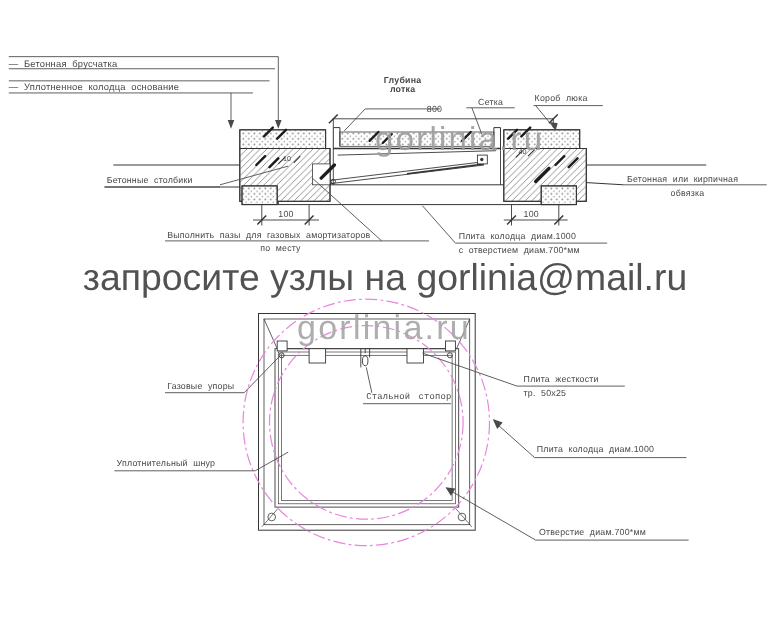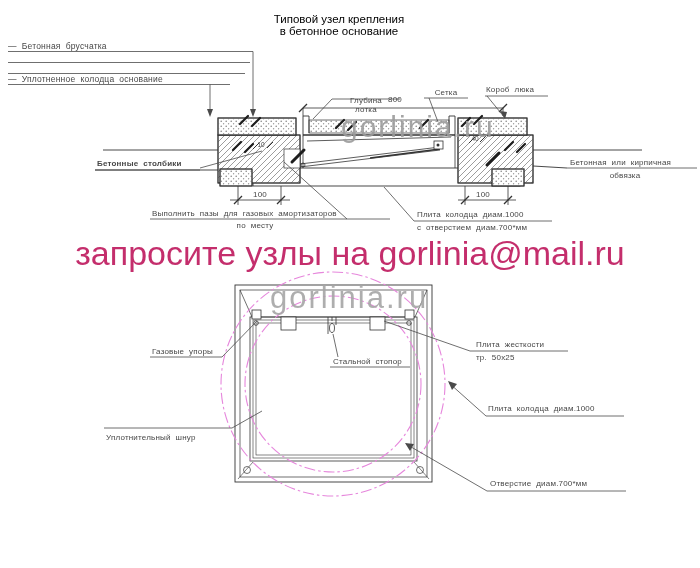"Типовой узел крепления" div.ttl { html: <div> <div>Типовой узел крепления</div> <div>в бетонное основание</div> </div> -> none }
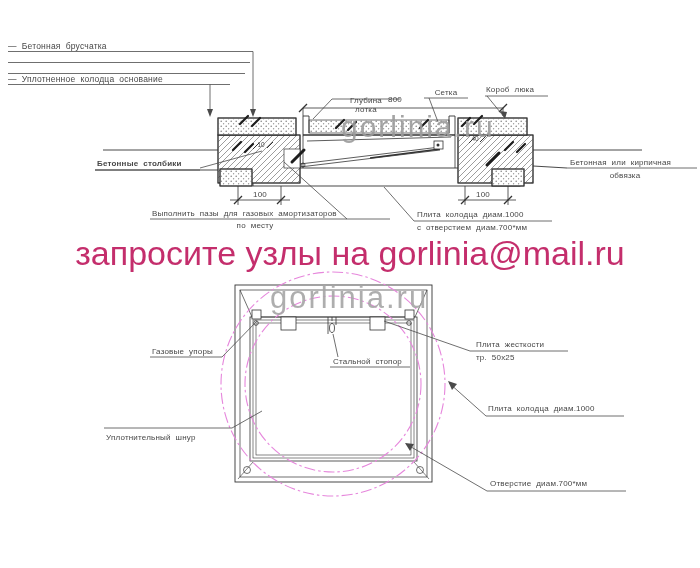"— Бетонная брусчатка" div.cad { top: 42px -> 54px }
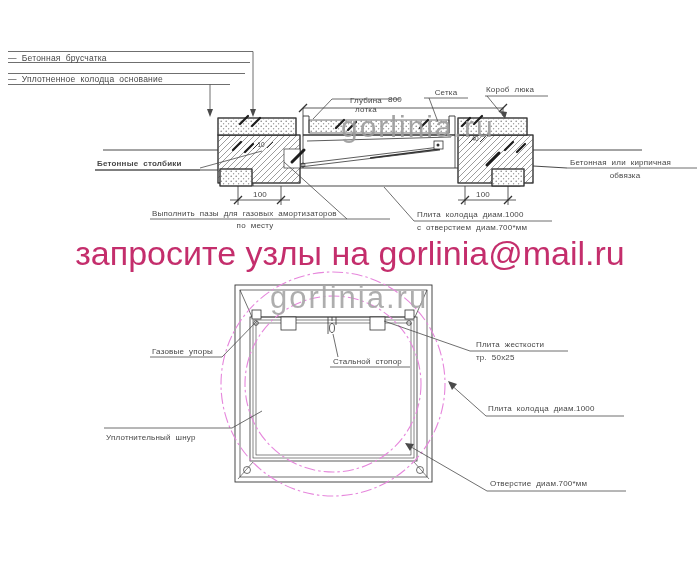"Глубина" div.cad { font-weight: none -> bold; top: 96px -> 68px }
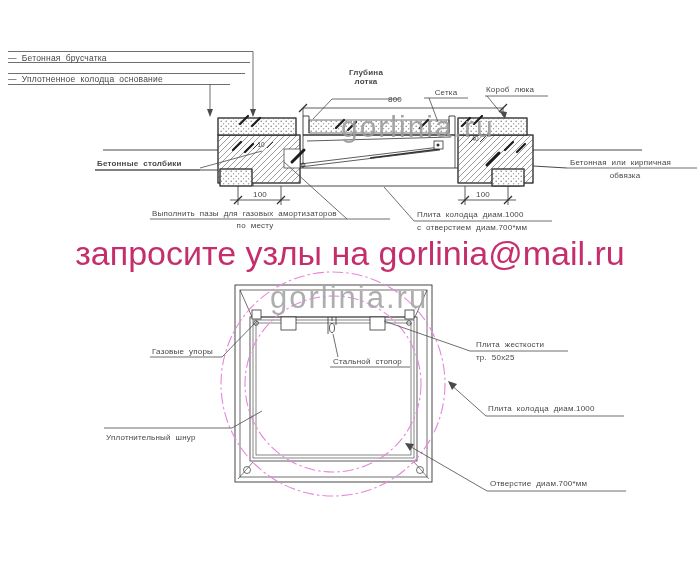"Бетонные столбики" div.cad { font-weight: bold -> none }
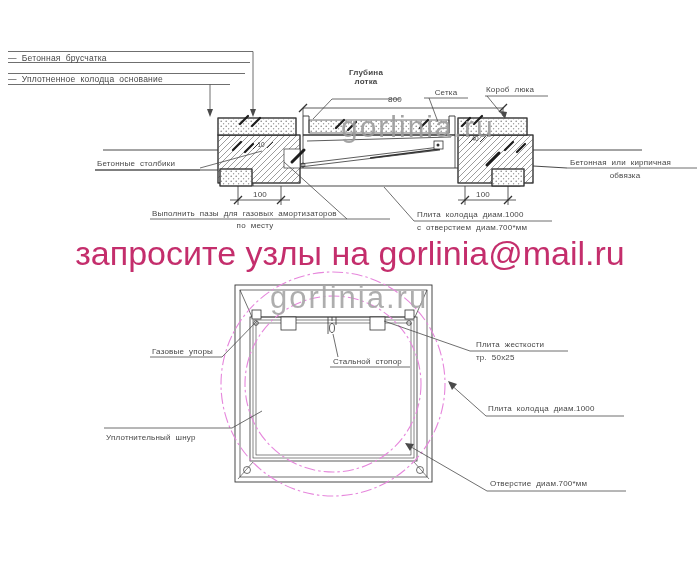"запросите узлы на gorlinia@mail.ru" div.wm { color: #be185d -> #404040 }
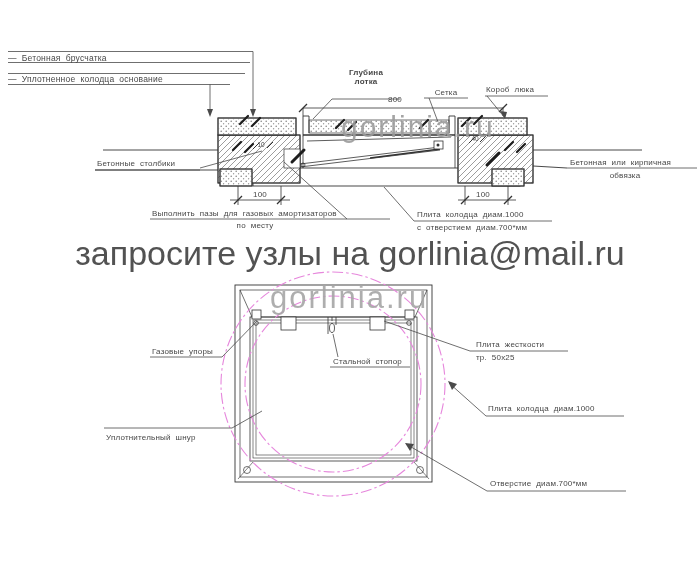"Стальной стопор" div.cad { font-family: none -> Liberation Mono, monospace }
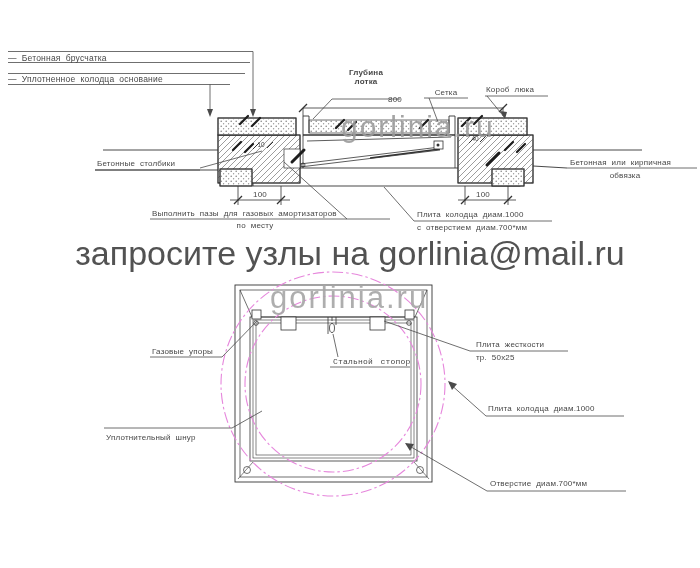"Уплотнительный шнур" div.cad { margin-top: 16px -> none }
